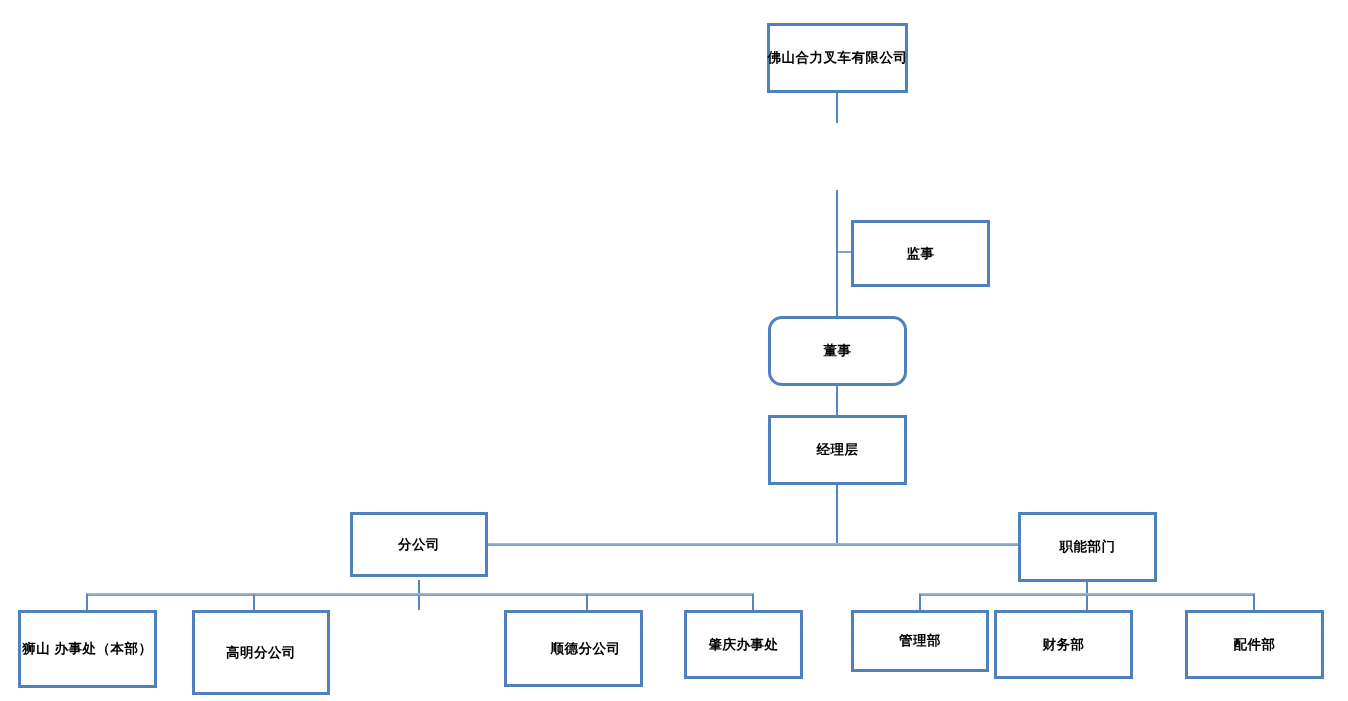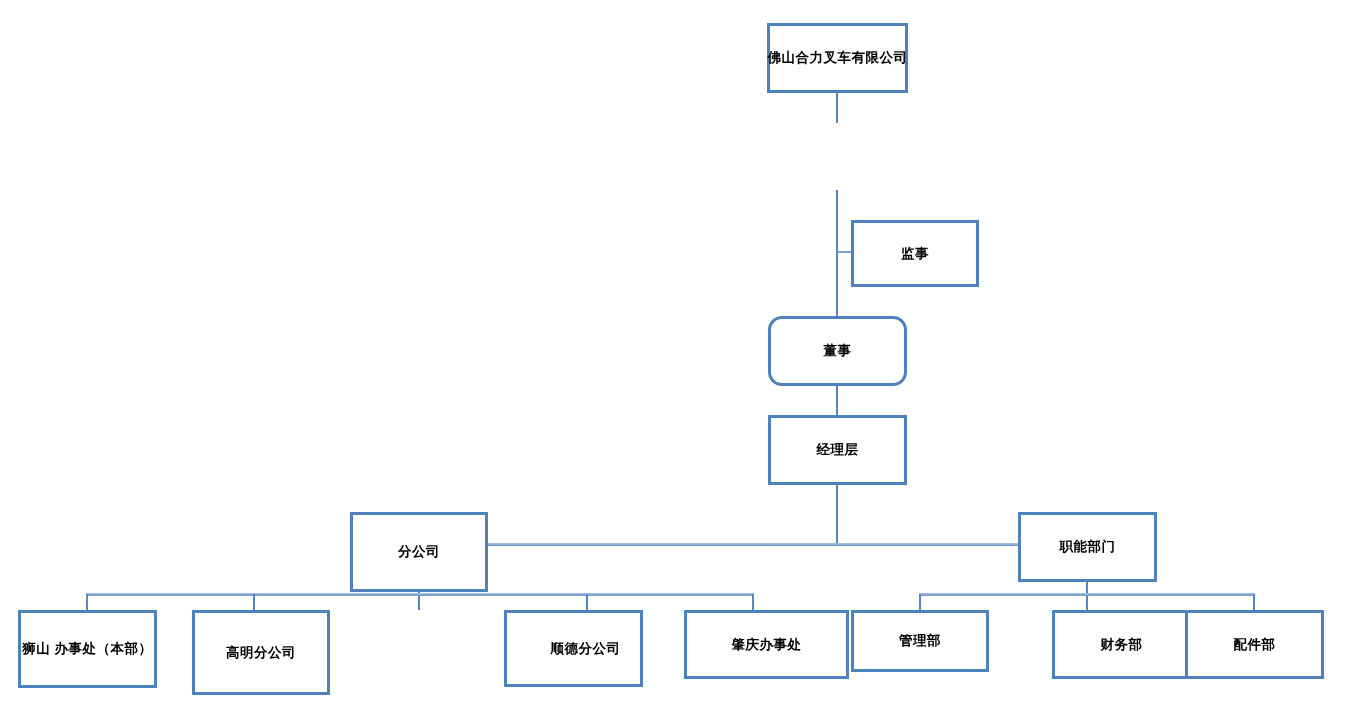"监事" div.node { width: 128px -> 139px }
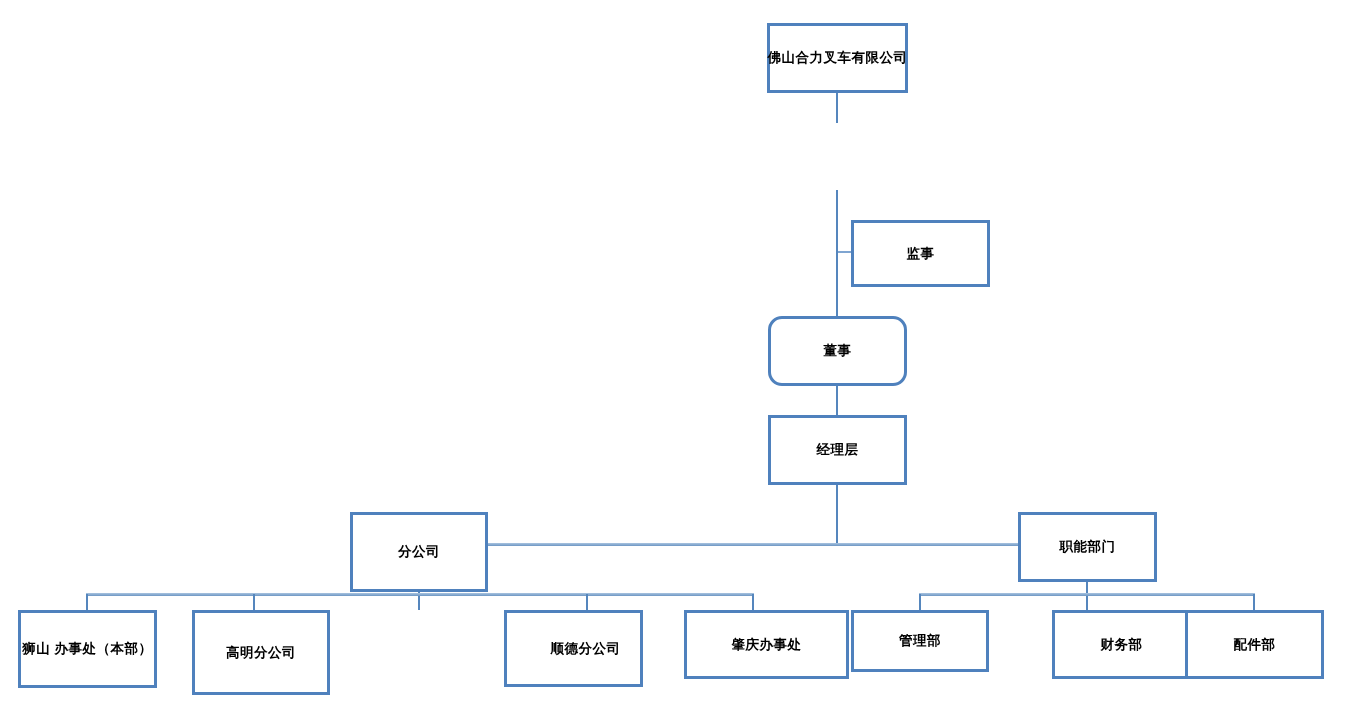"分公司" div.node { height: 80px -> 65px }
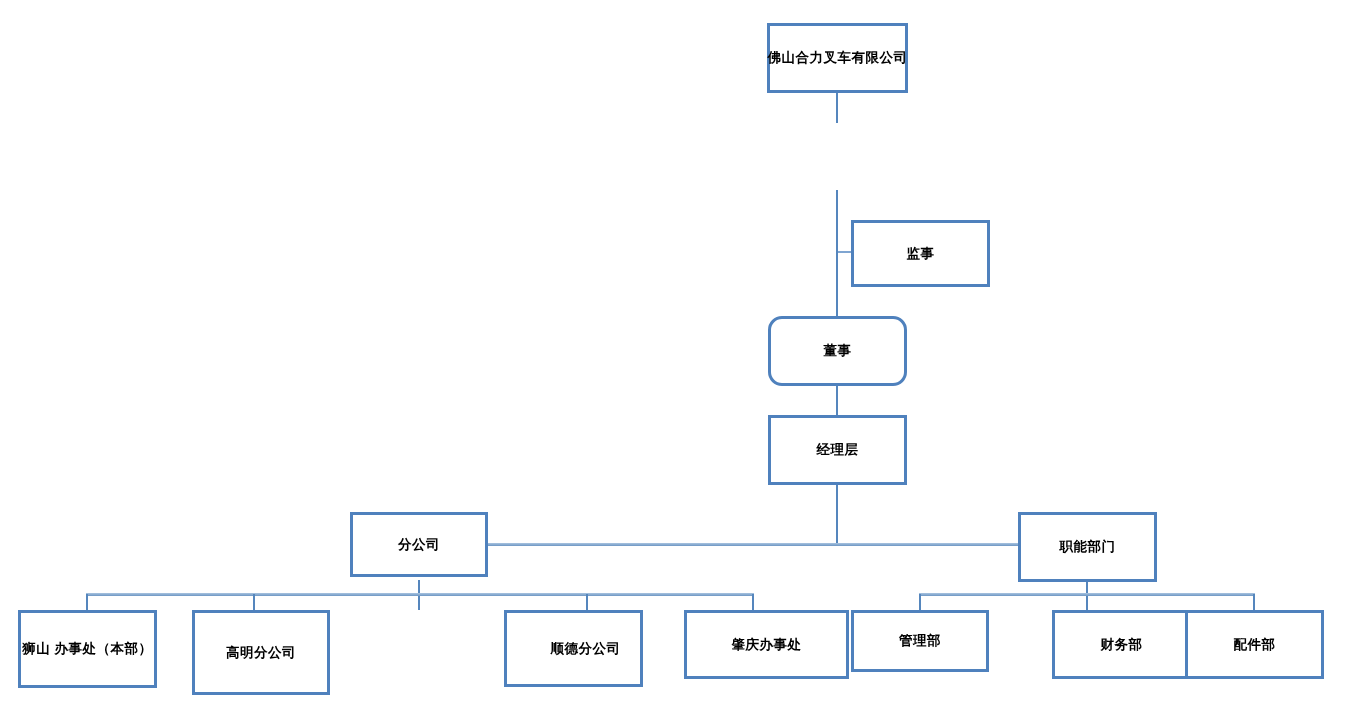"肇庆办事处" div.node { width: 165px -> 119px }
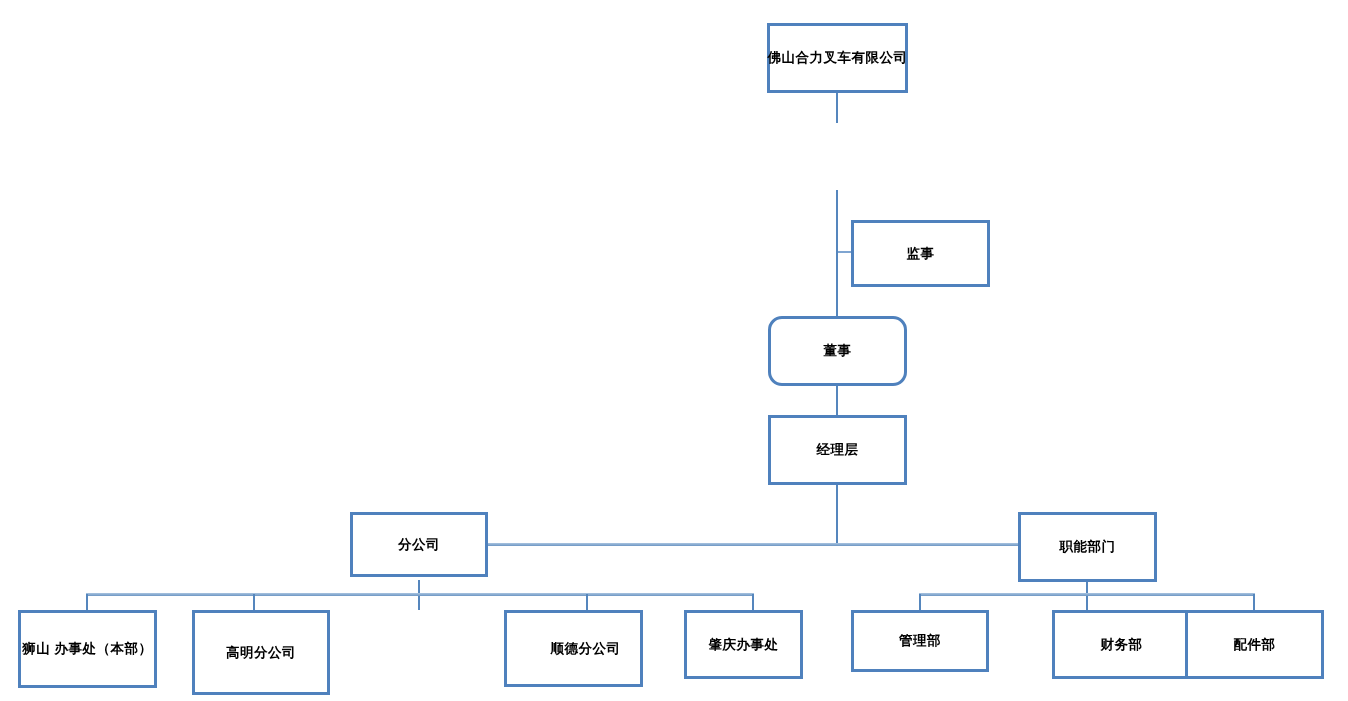"财务部" div.node { left: 1052px -> 994px }
